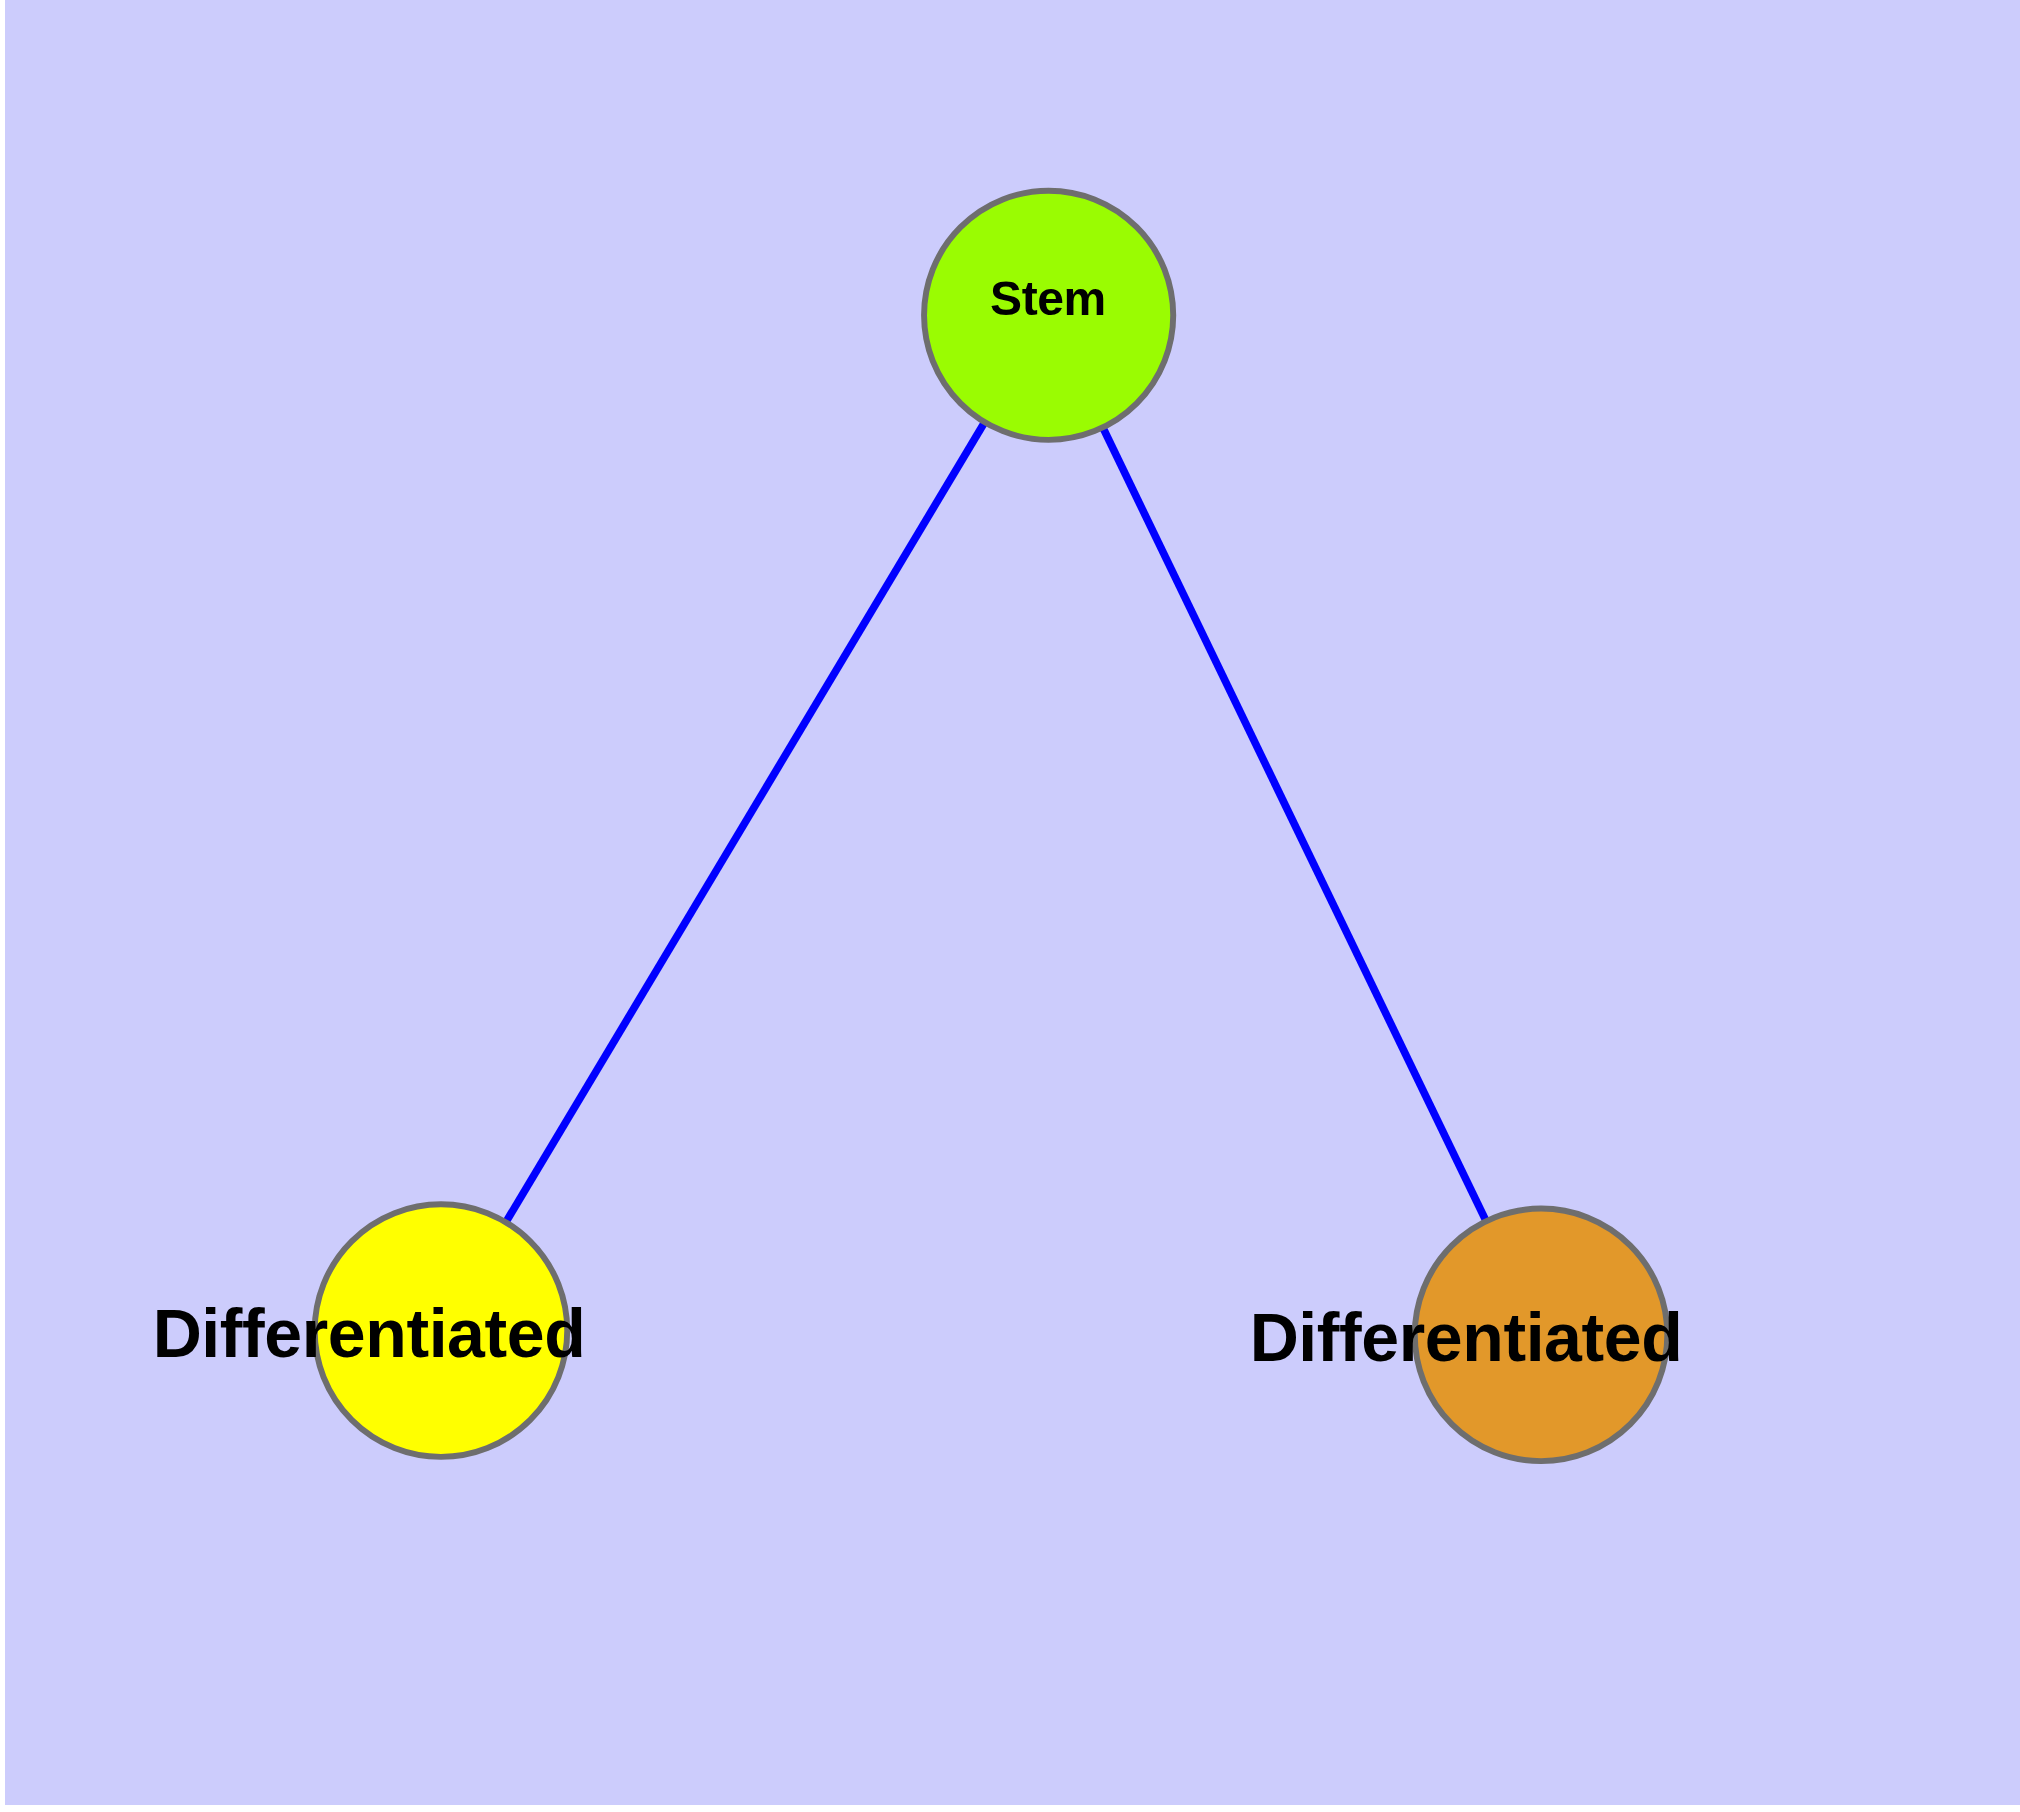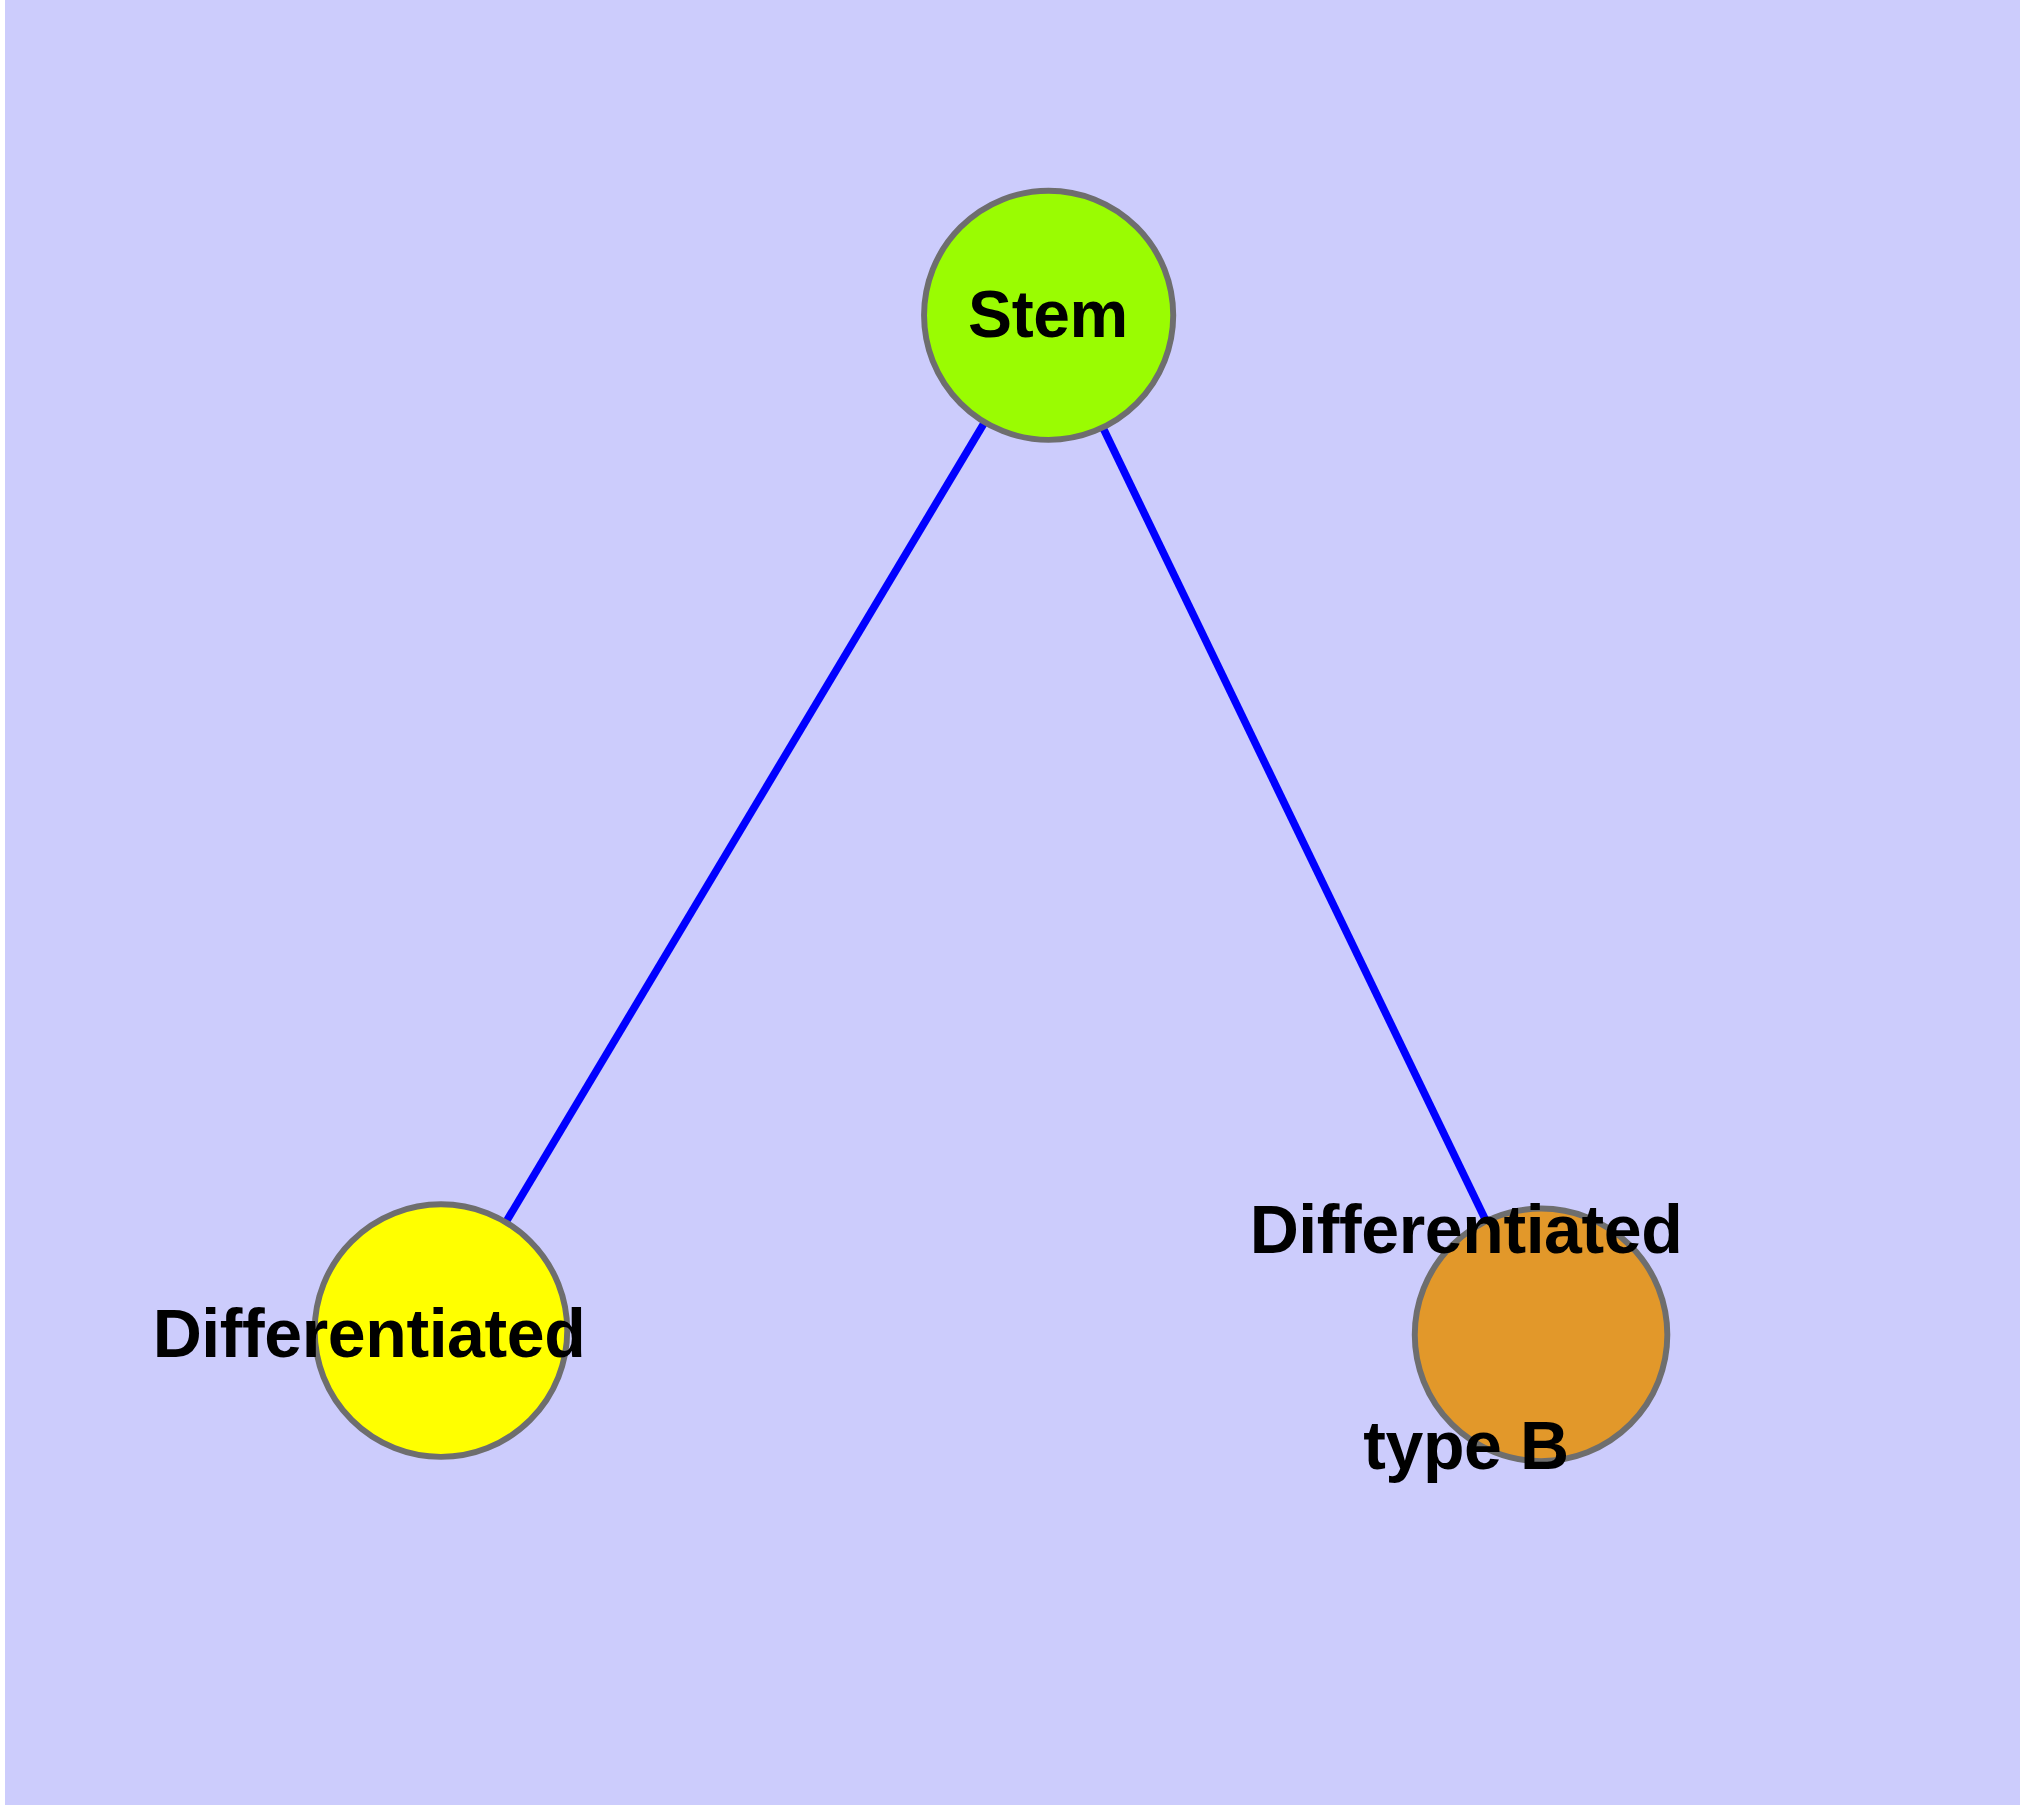"Stem" #label-stem { font-size: 66px -> 48px; top: 315px -> 299px }
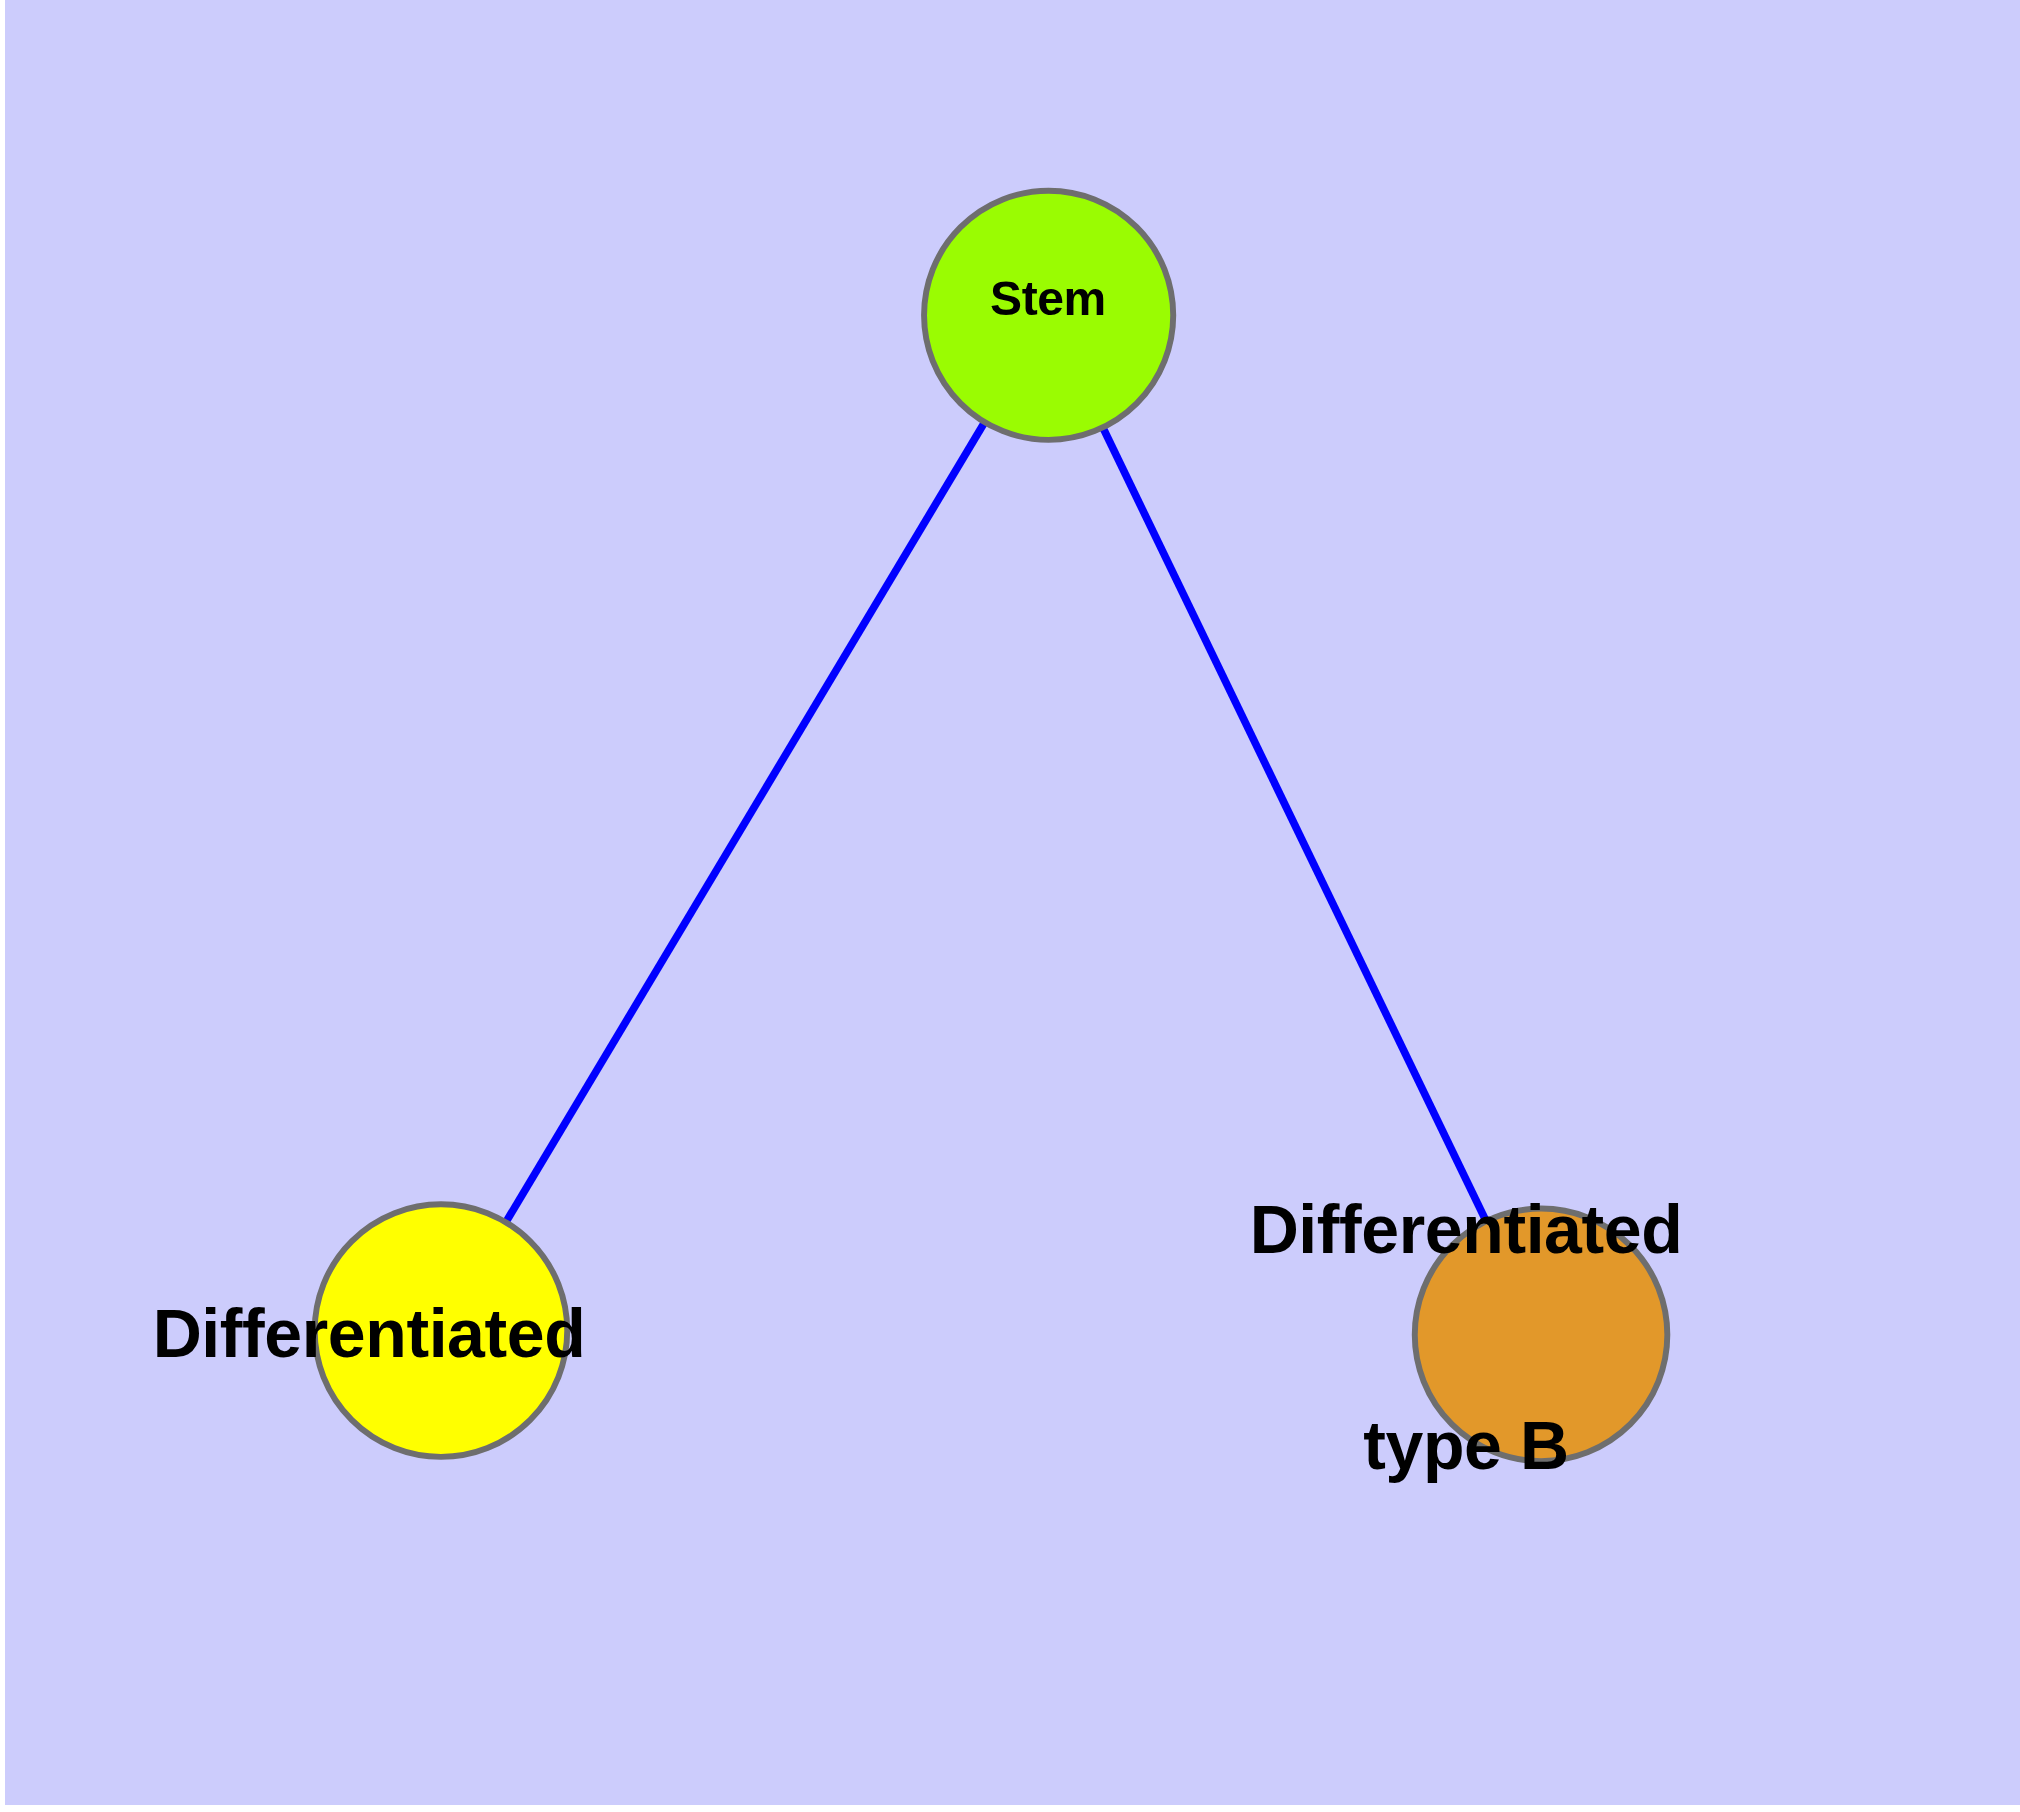"type B" div { html: <div>type B</div> -> none }
